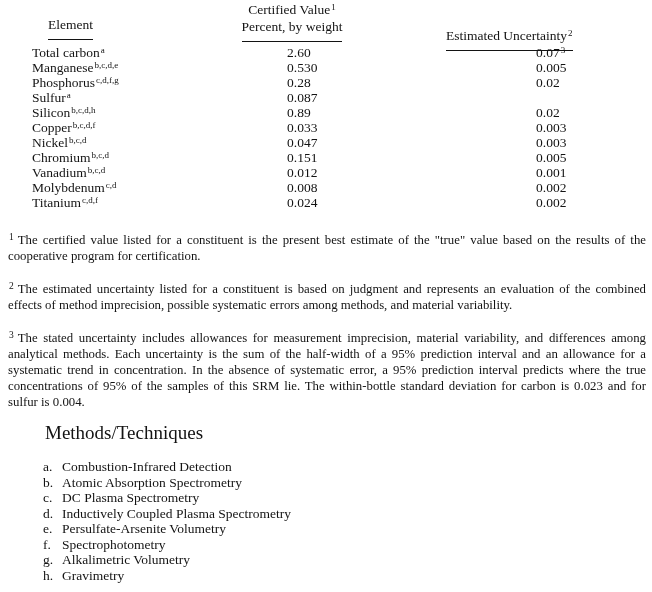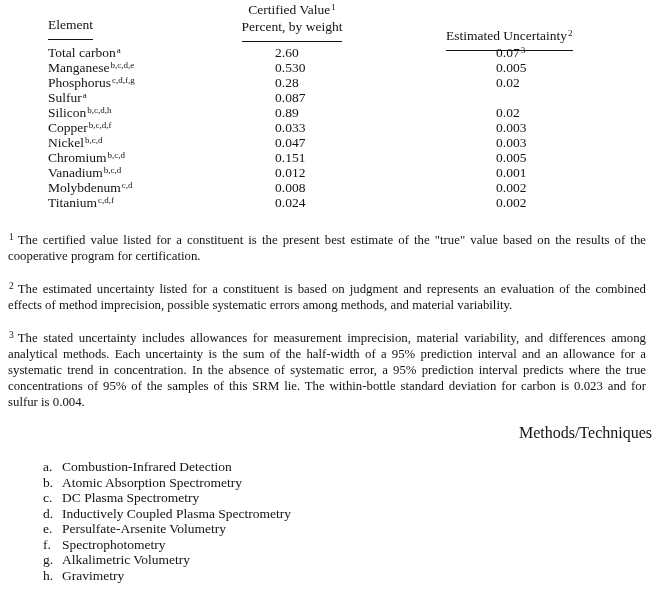"Total carbona" .trow { gap: none -> 28px; padding-left: 48px -> 32px }
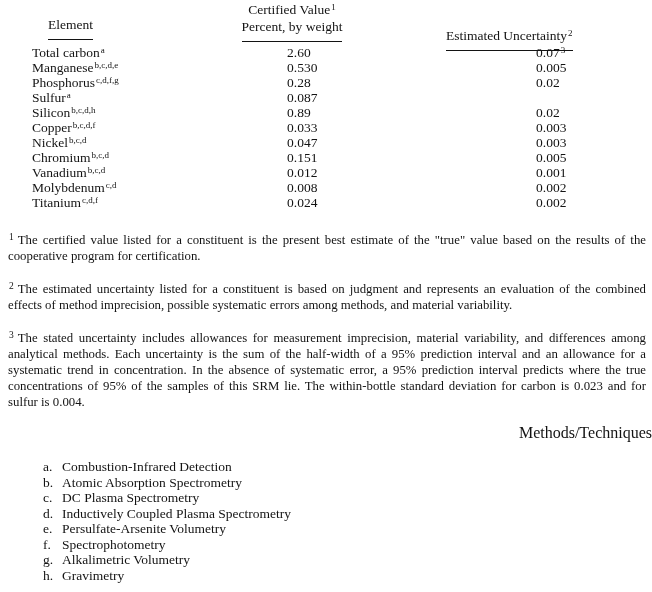"Methods/Techniques" .m-head { font-size: 16px -> 19px; text-align: right -> none }
